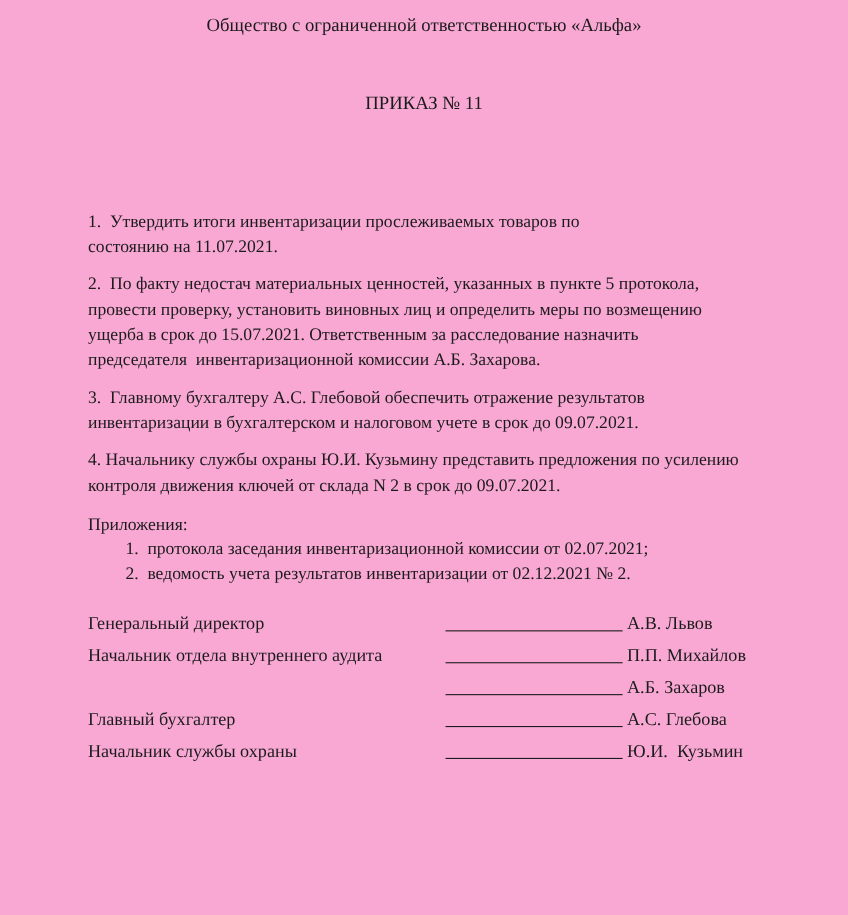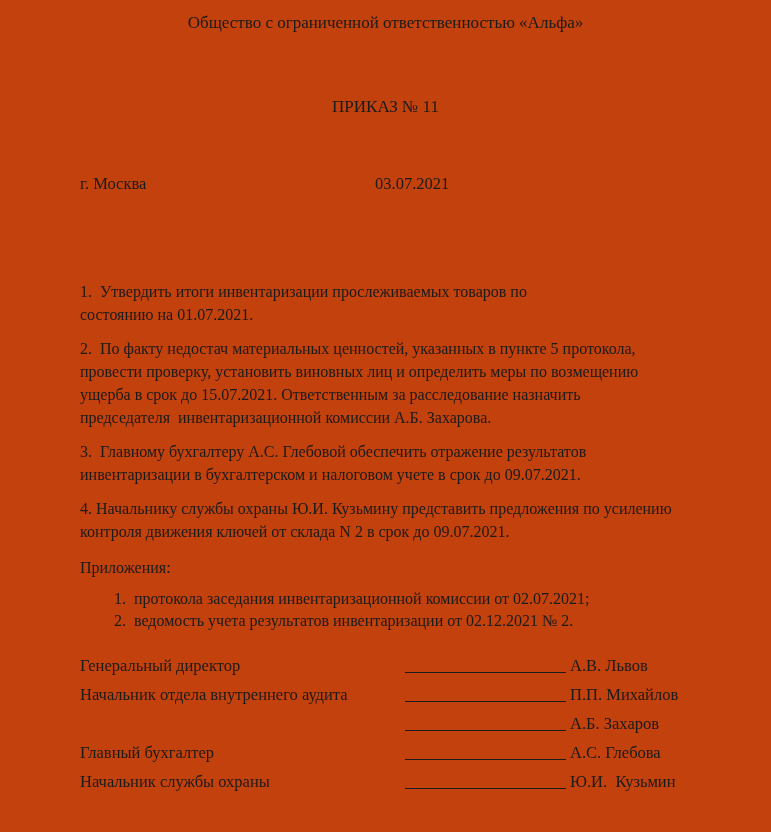"Общество с ограниченной ответственностью" .page { background: #c2410c -> #f9a8d4 }
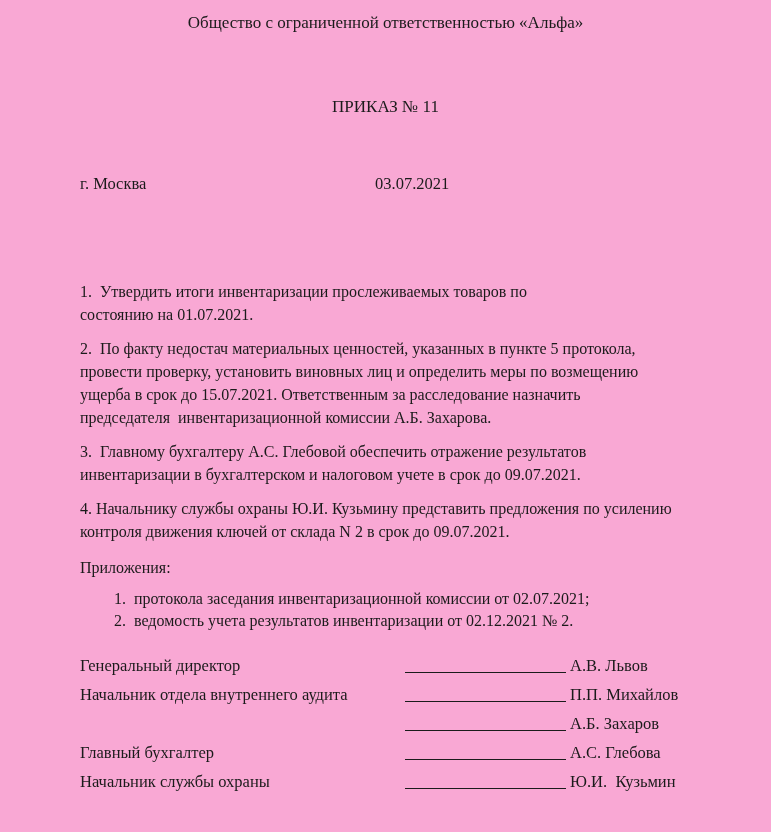"ПРИКАЗ № 11" .order-no { margin-top: 64px -> 51px }
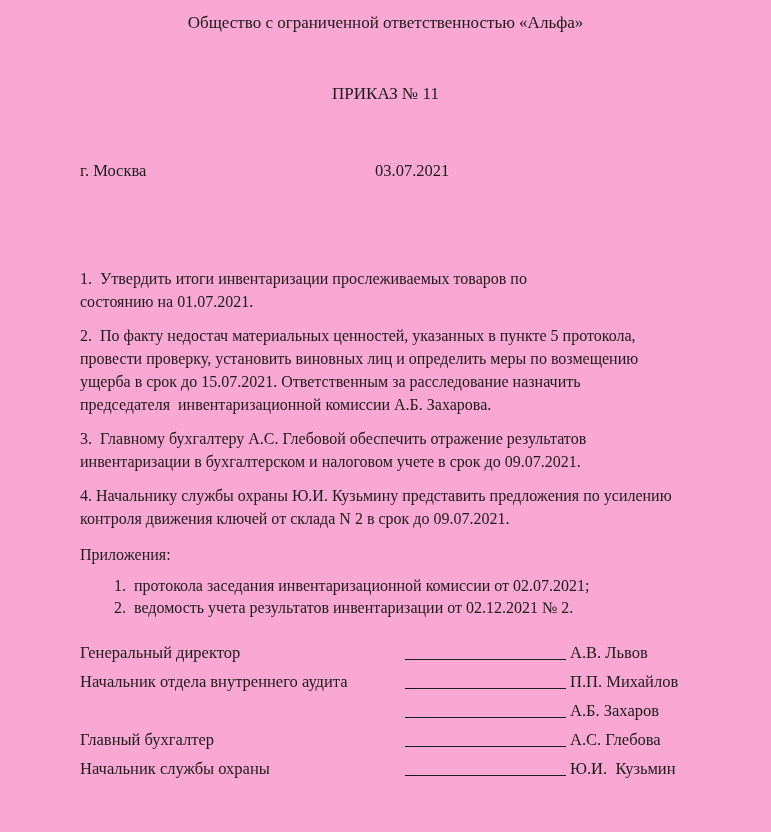"г. Москва" div.place-date { html: <div> <span>г. Москва</span> <span>03.07.2021</span> </div> -> none }
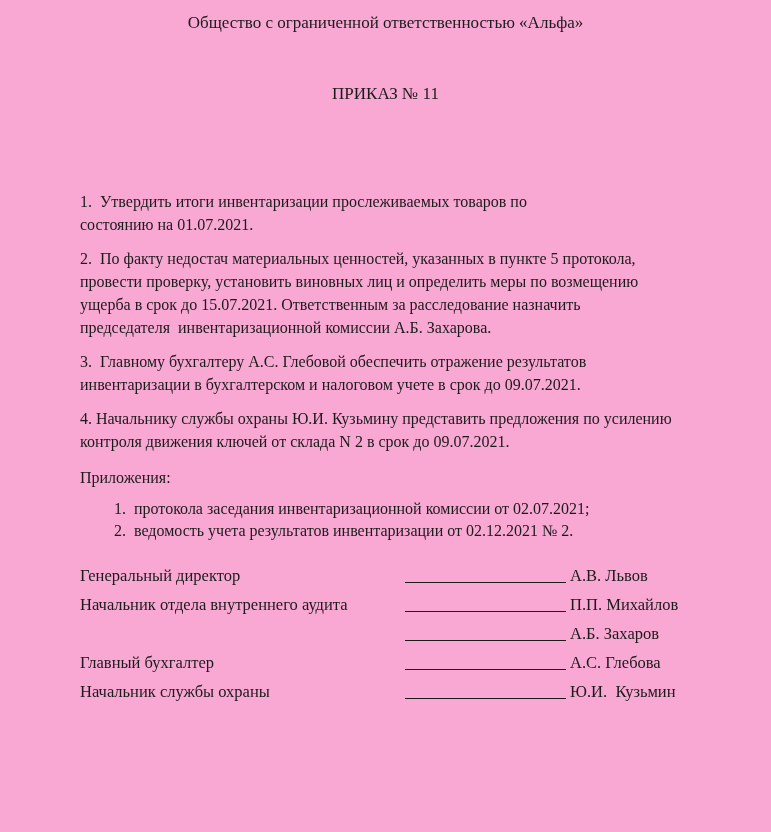"1. Утвердить итоги инвентаризации" p.para { text: 01.07.2021 -> 11.07.2021 }
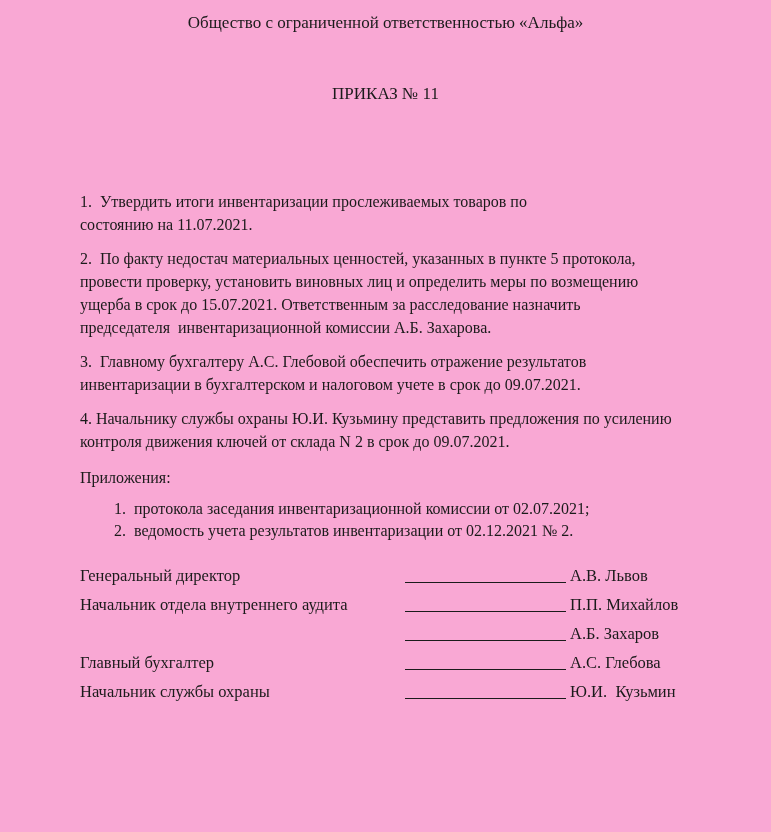"протокола заседания инвентаризационной" .attach-list { margin-top: 9px -> none }
